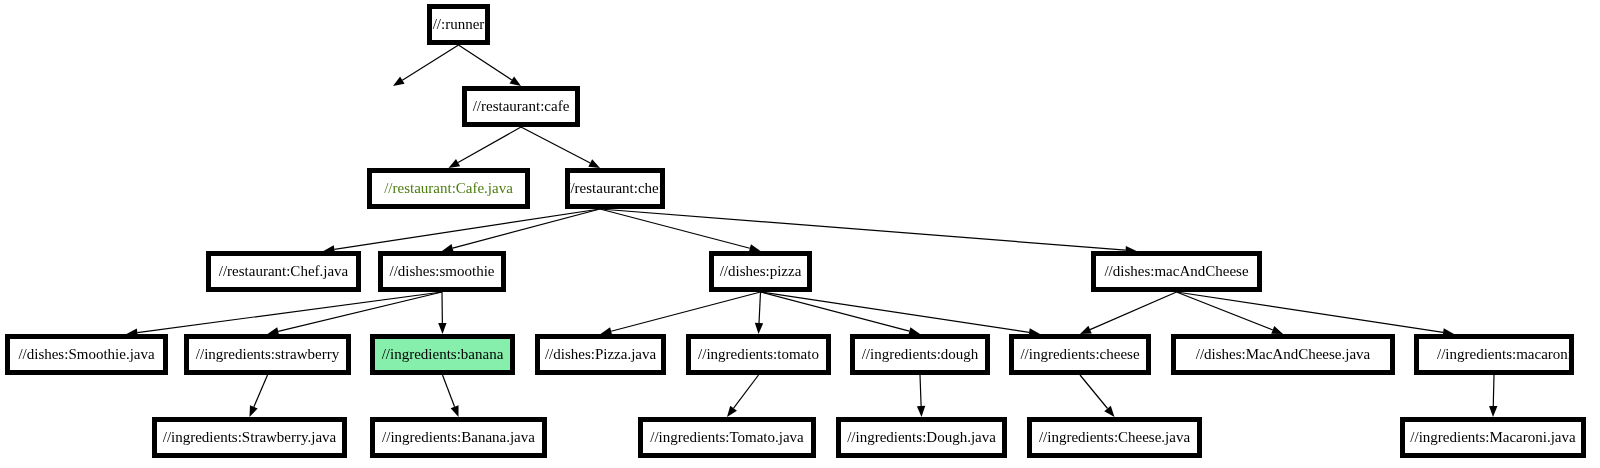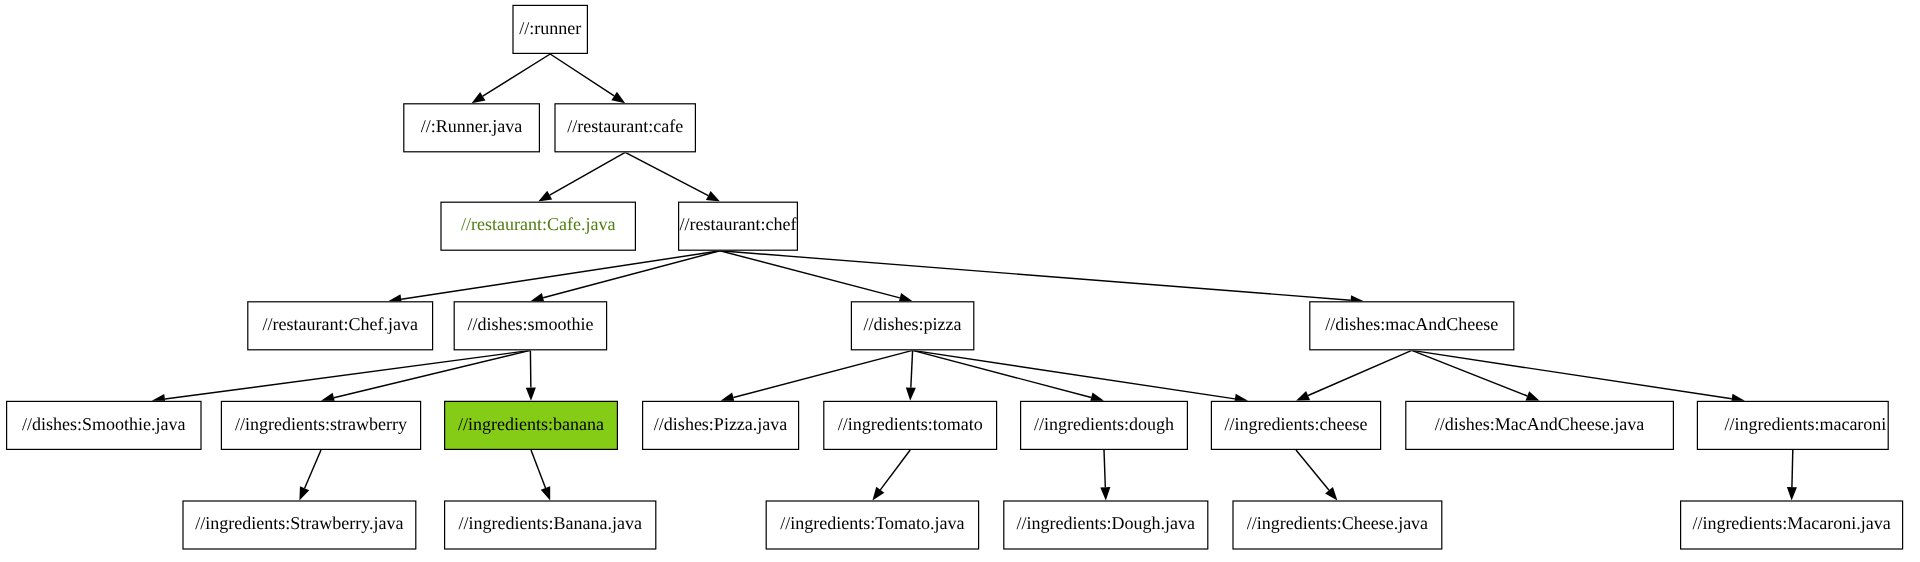"//:runner" .graph-node { border: 1px solid #c2410c -> 5px solid #c2410c }
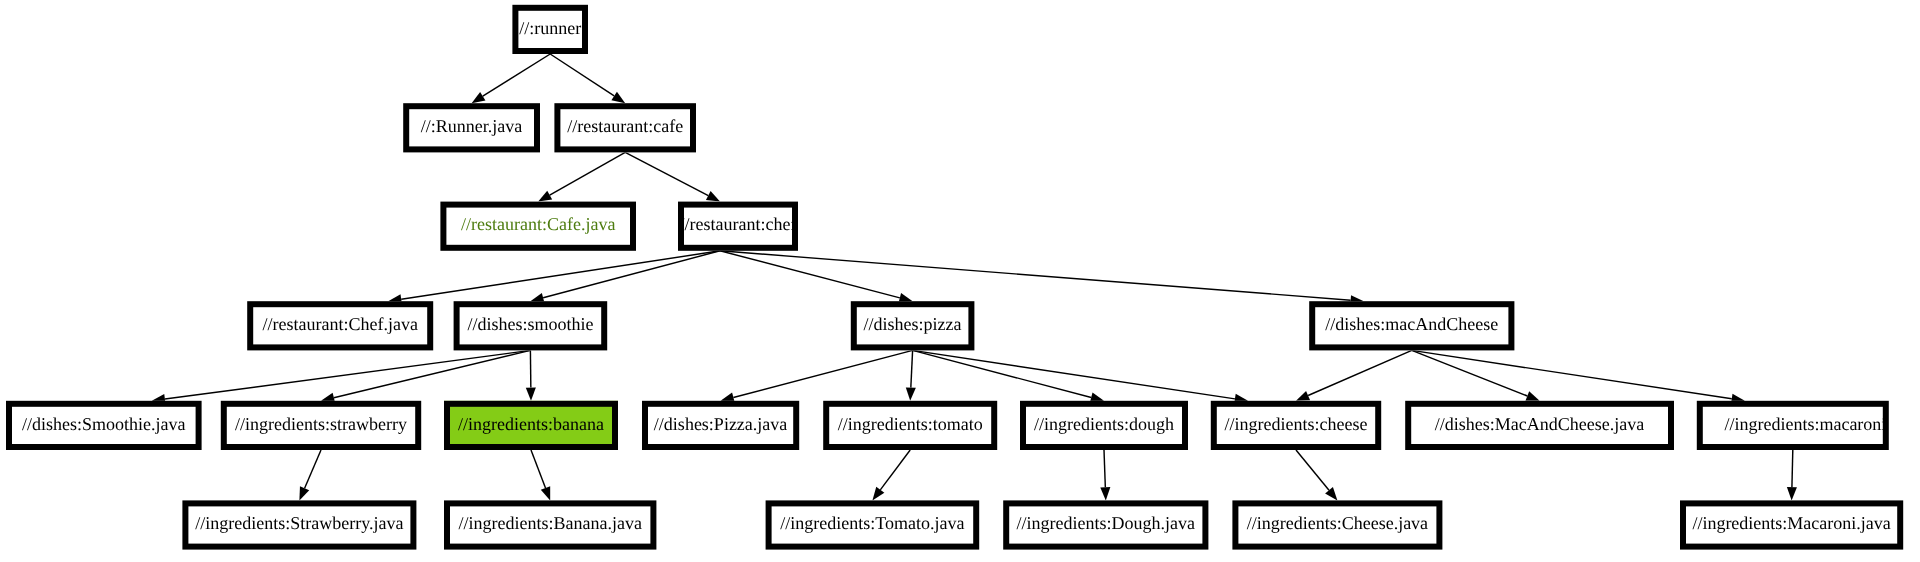"//:Runner.java" div.graph-node { html: <div> <span>//:Runner.java</span> </div> -> none }
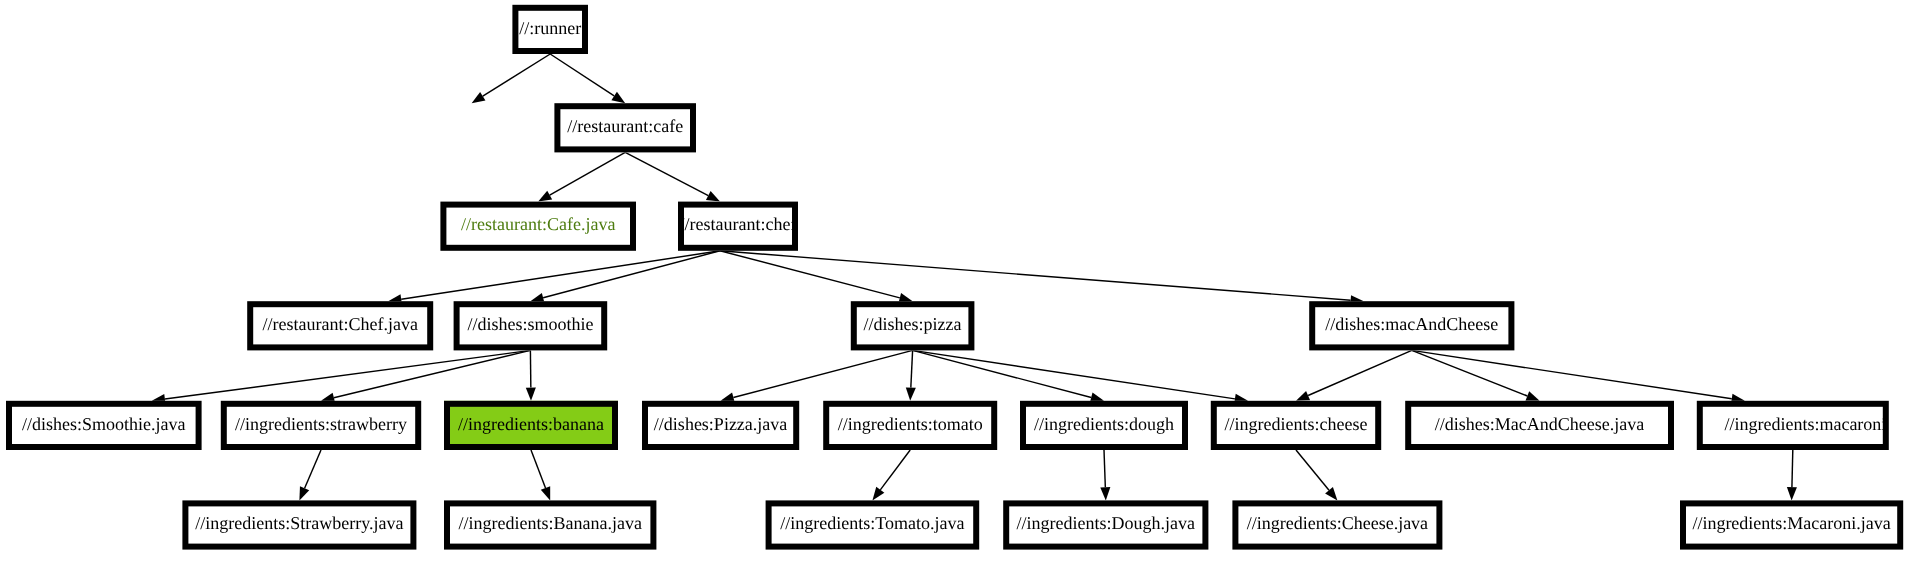"//ingredients:banana" div.graph-node { background: #84cc16 -> #86efac }
